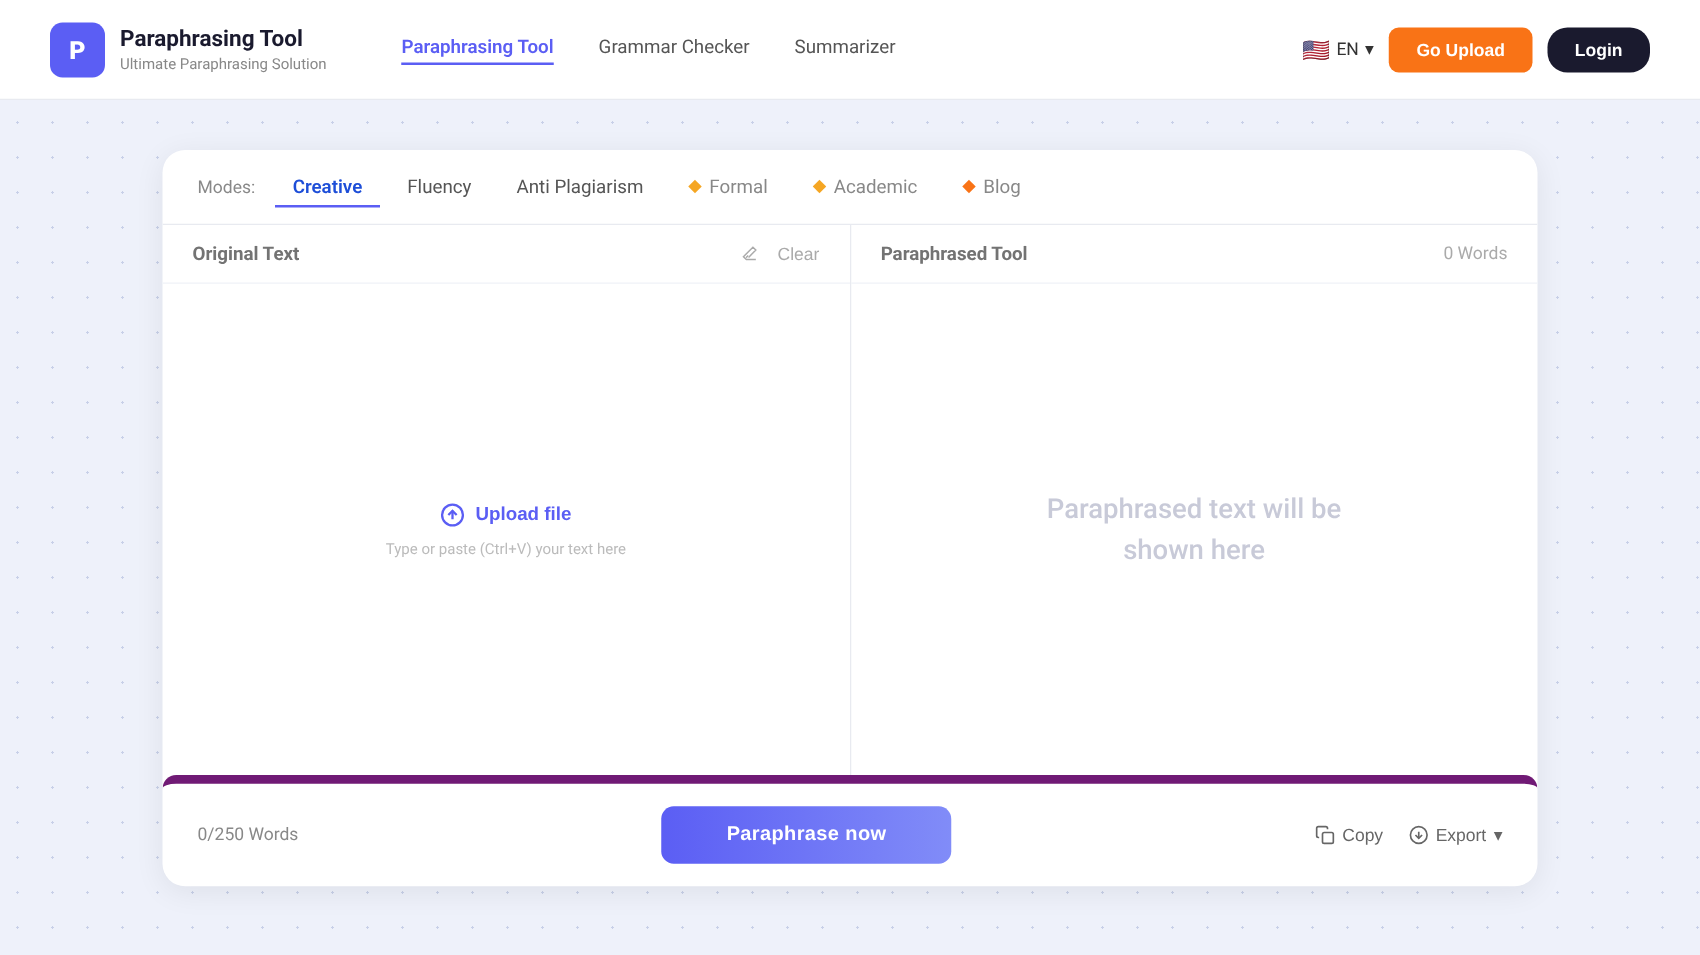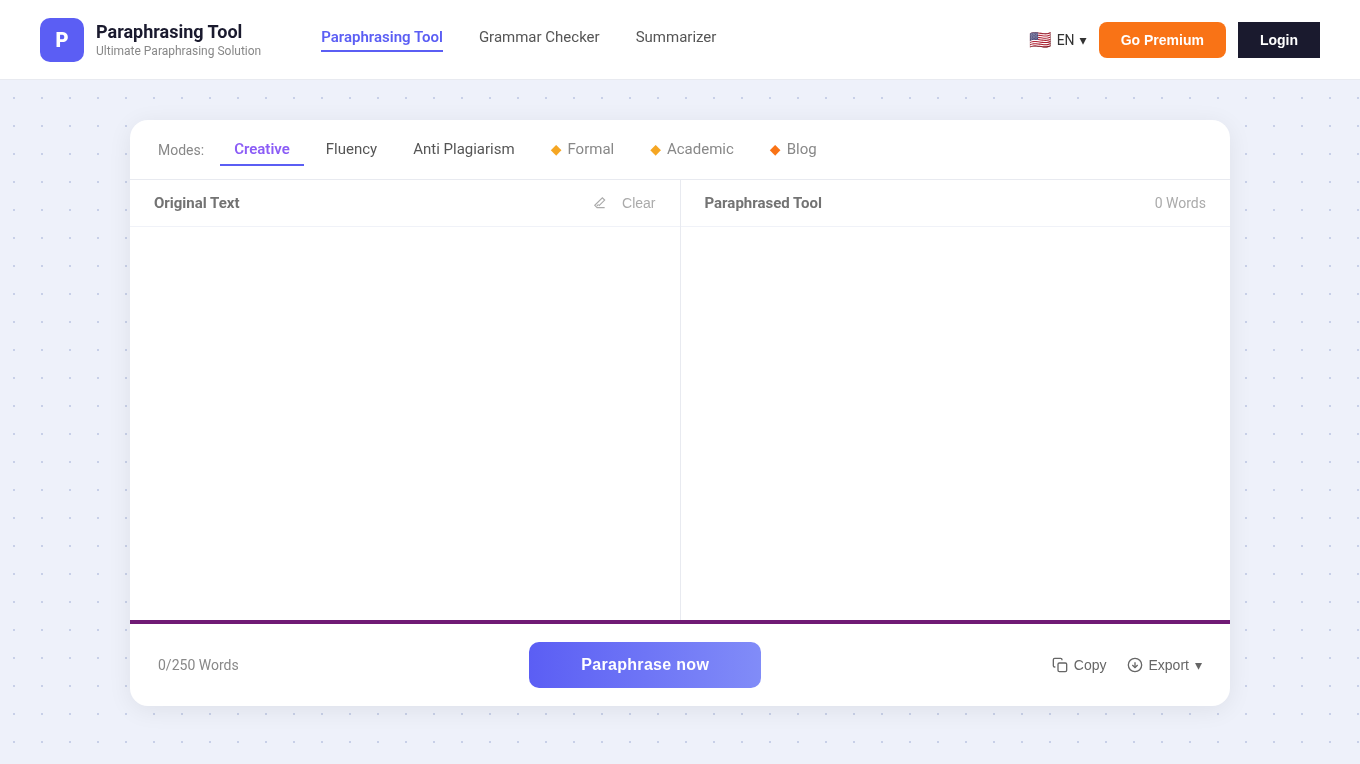"Go Premium" button.btn-premium { text: Premium -> Upload }
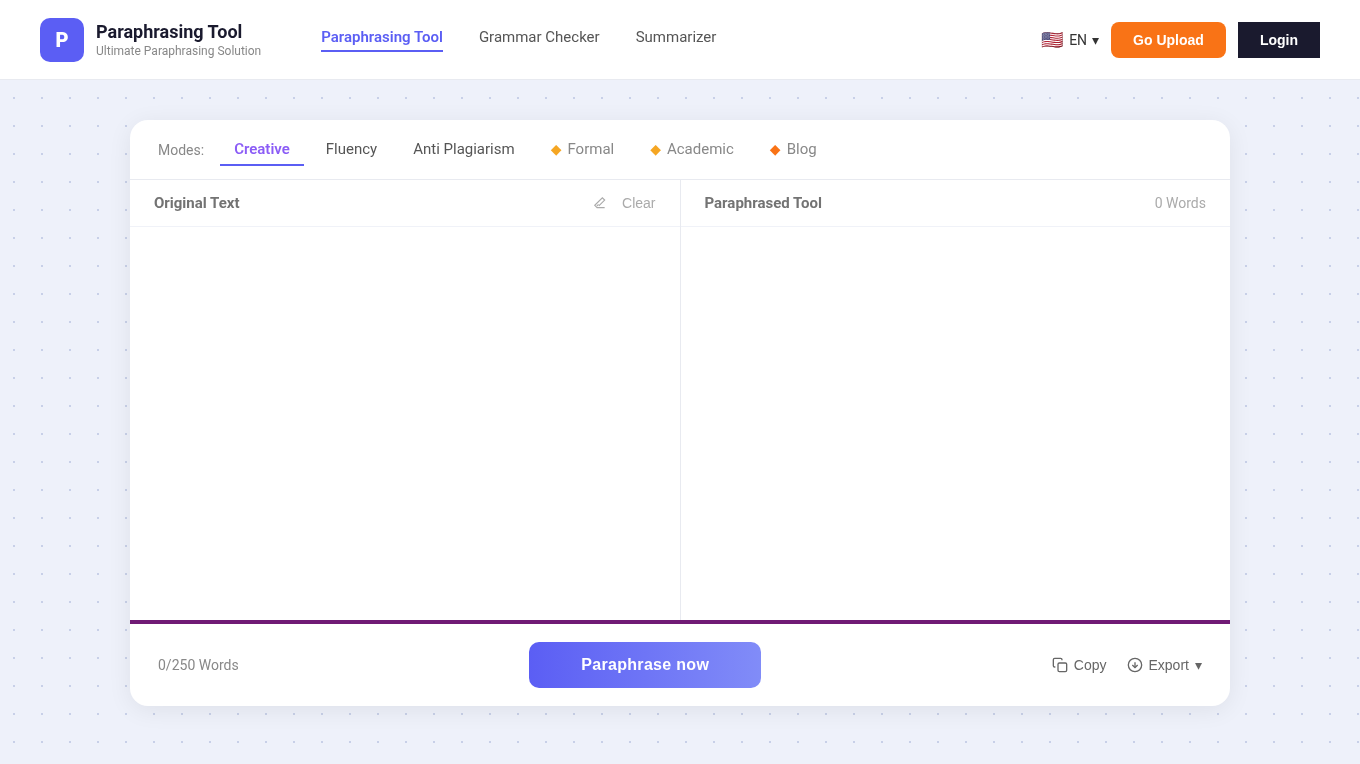"Login" .btn-login { border-radius: 0 -> 16px }
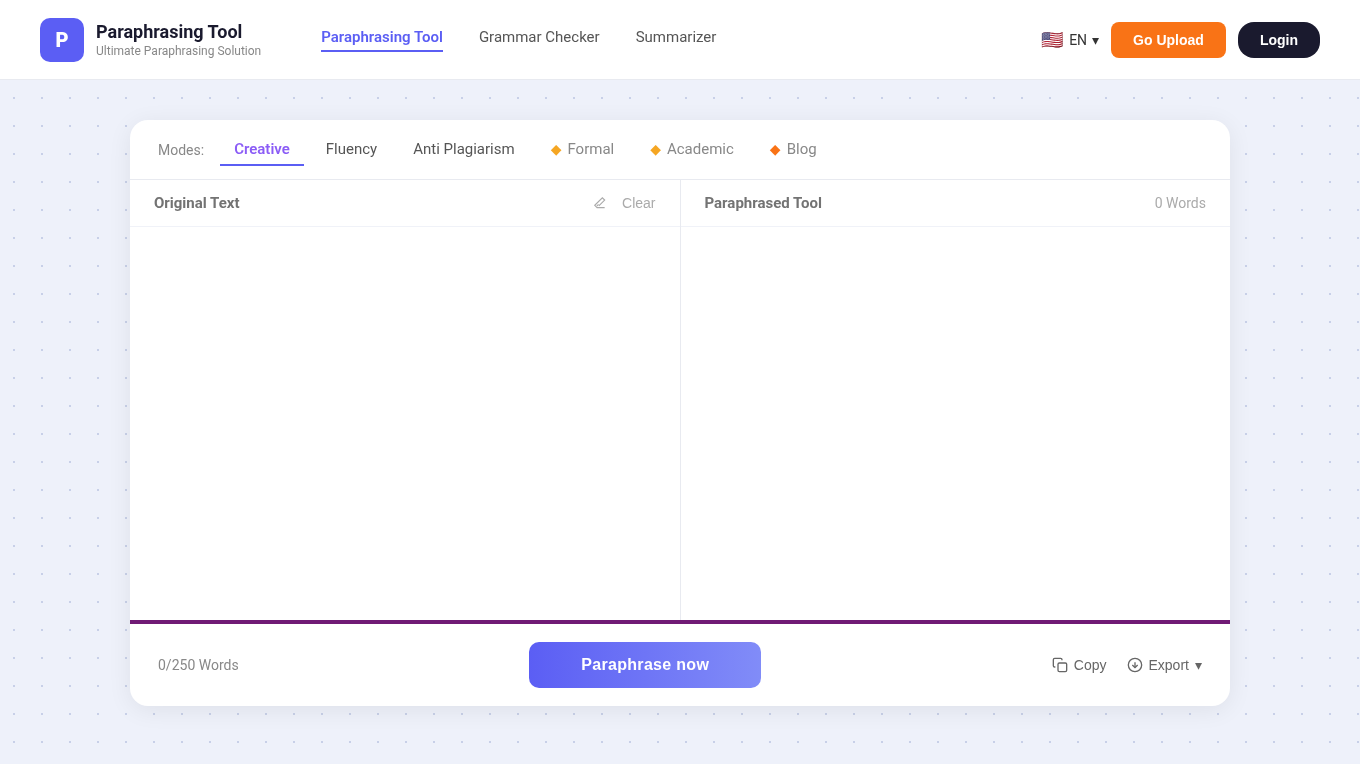"Creative" .mode-tab.active { color: #8b5cf6 -> #1d4ed8 }
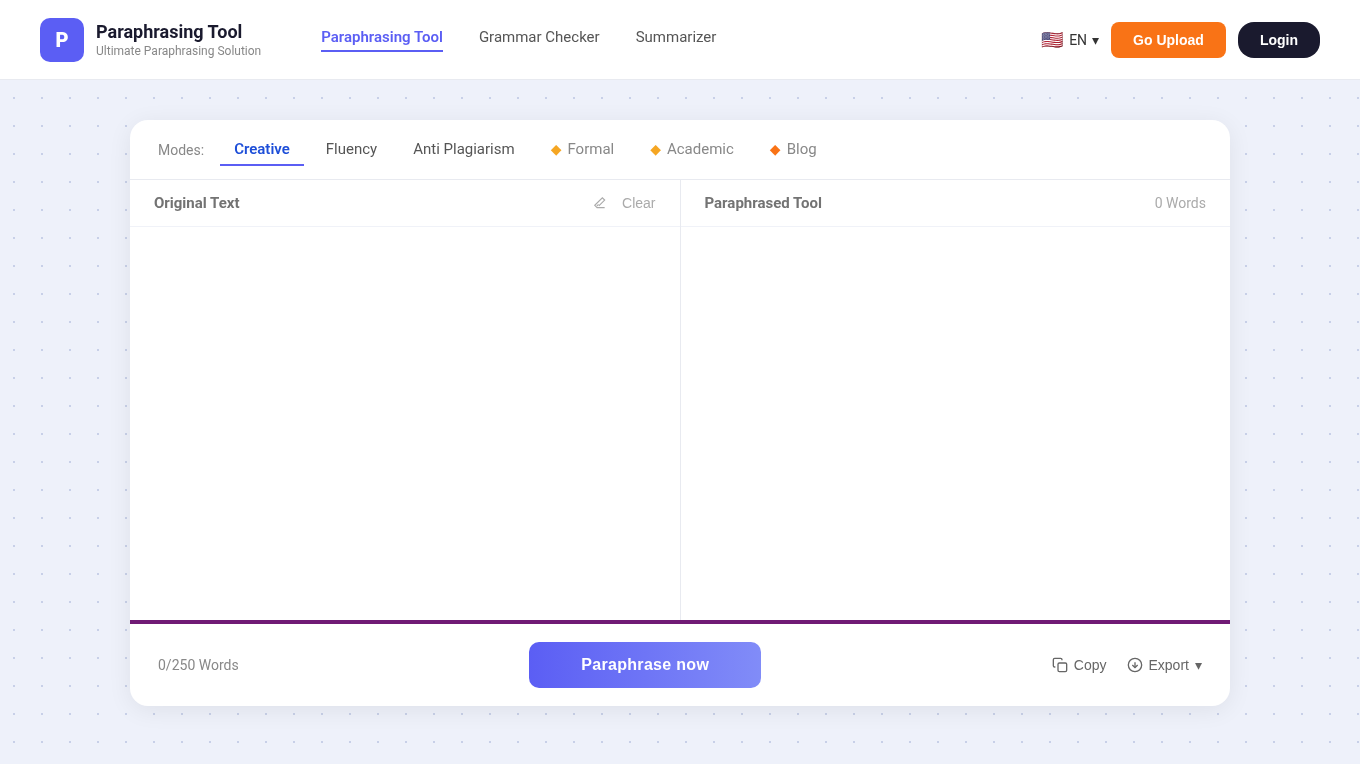"Upload file" div.editor-body { html: none -> <div> <div> <button> <svg> <circle></circle> <polyline></polyline> <line></line> </svg> <span>Upload file</span> </button> <span>Type or paste (Ctrl+V) your text here</span> </div> </div> }
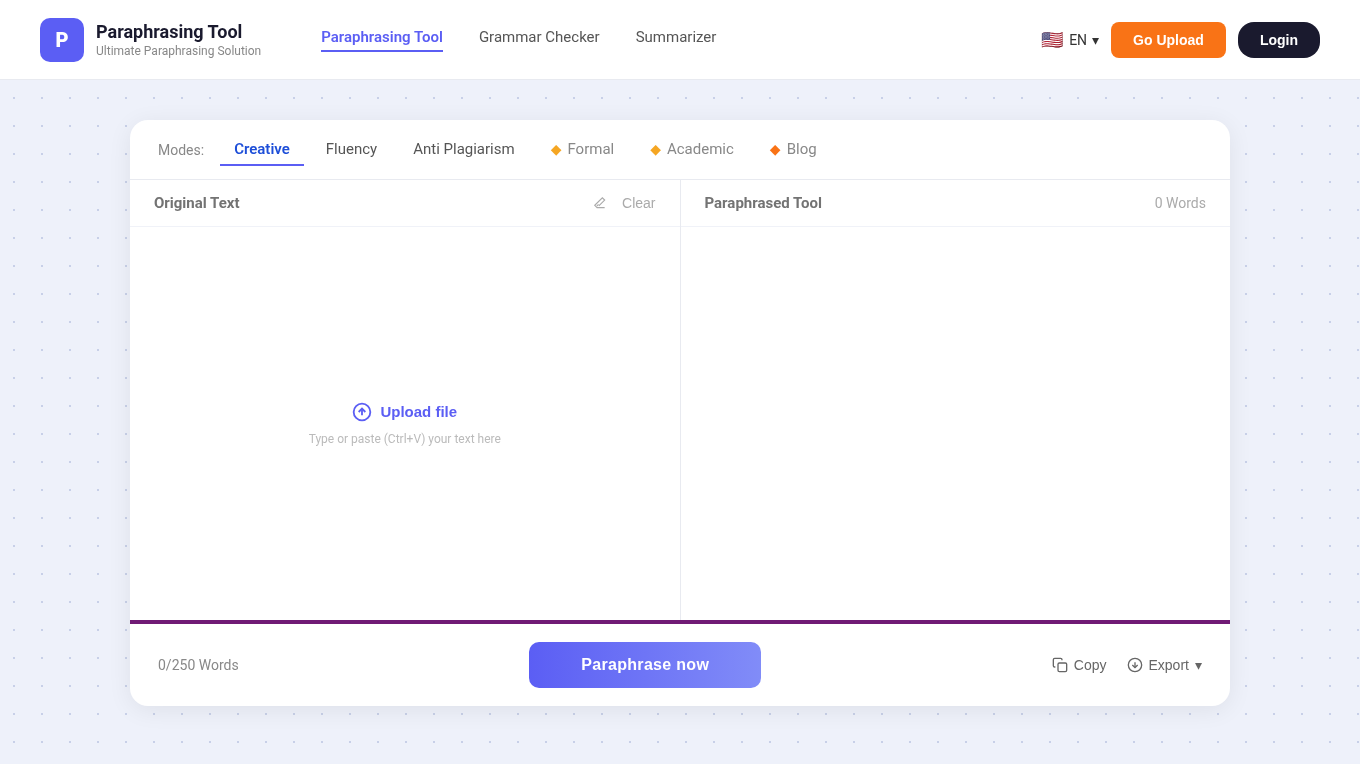"Paraphrased text will be" div.editor-body { html: none -> <div> <div>Paraphrased text will be<br>shown here</div> </div> }
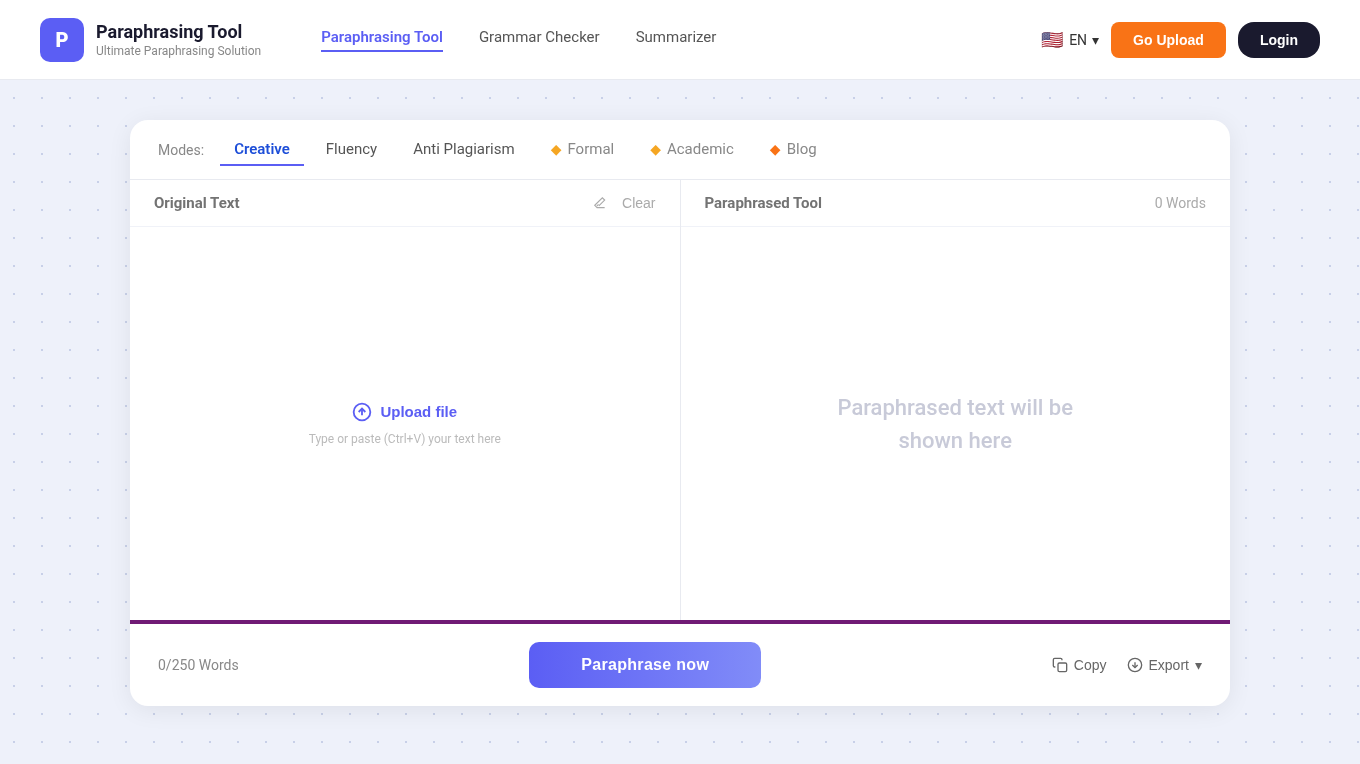"0/250 Words" .footer-bar { border-radius: none -> 11px; border-top: 4px solid #701a75 -> 7px solid #701a75 }
